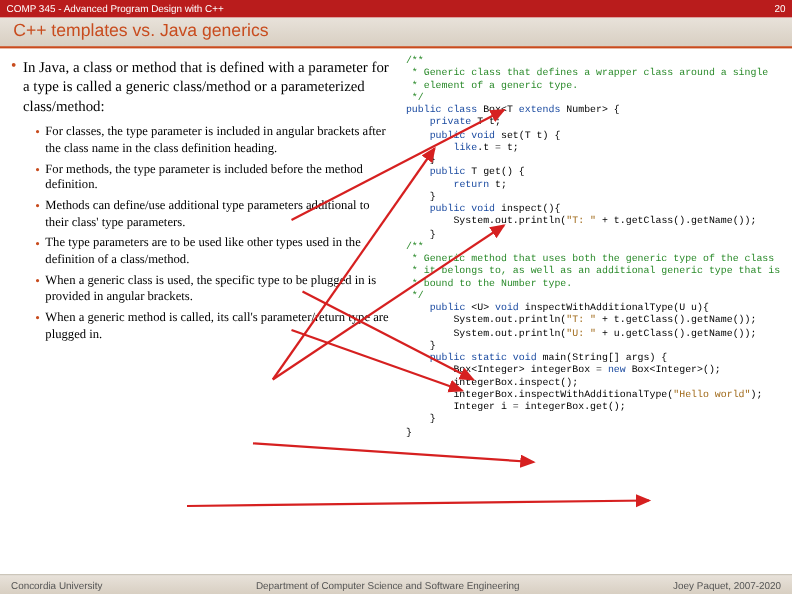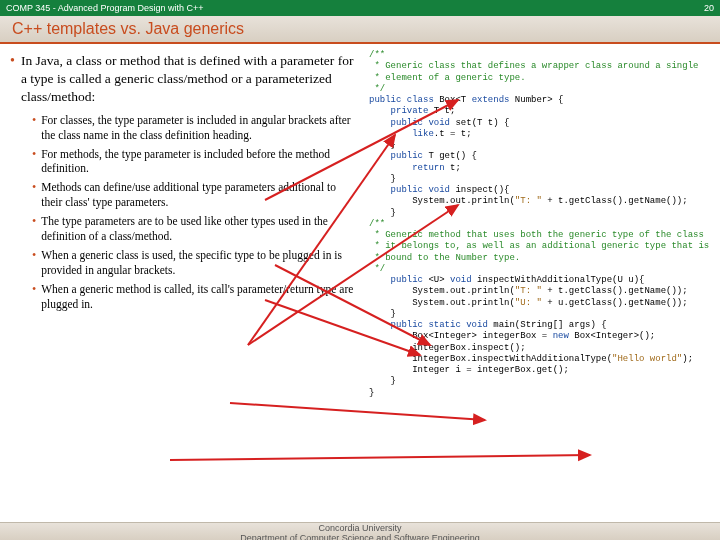"COMP 345 - Advanced Program" .topbar { background: #15803d -> #b91c1c }
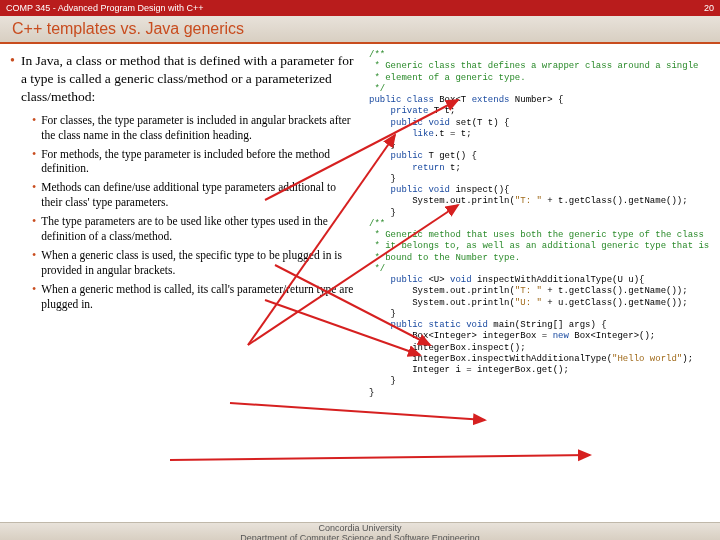"Concordia University" .footer { flex-direction: column -> none }
